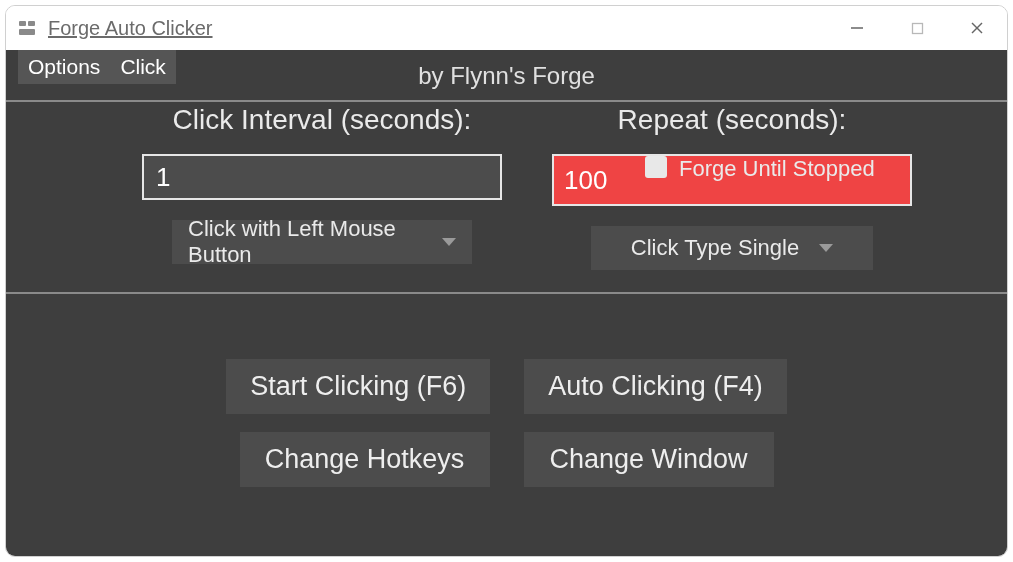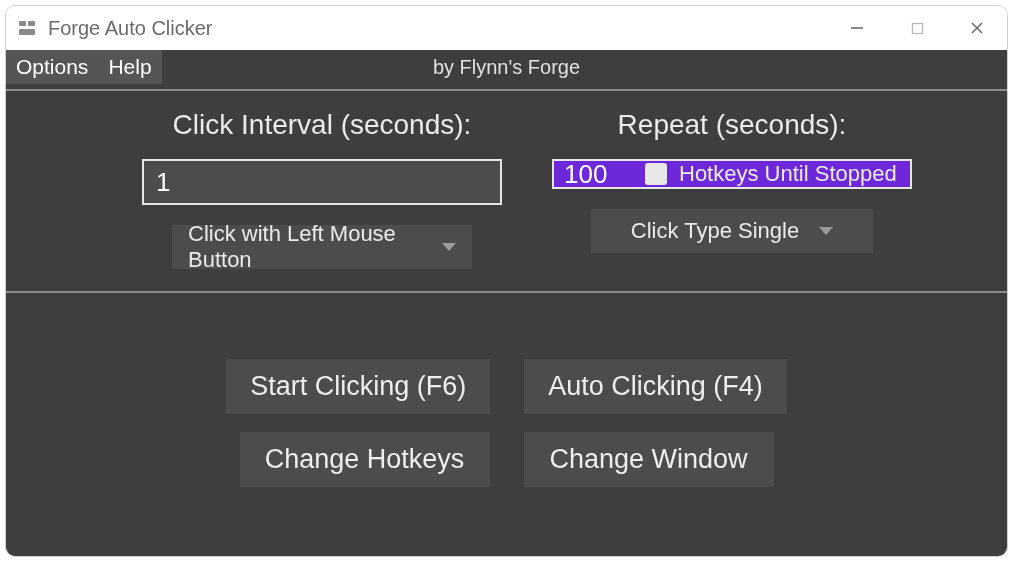"Forge Auto Clicker" .titlebar { text-decoration: none -> underline }
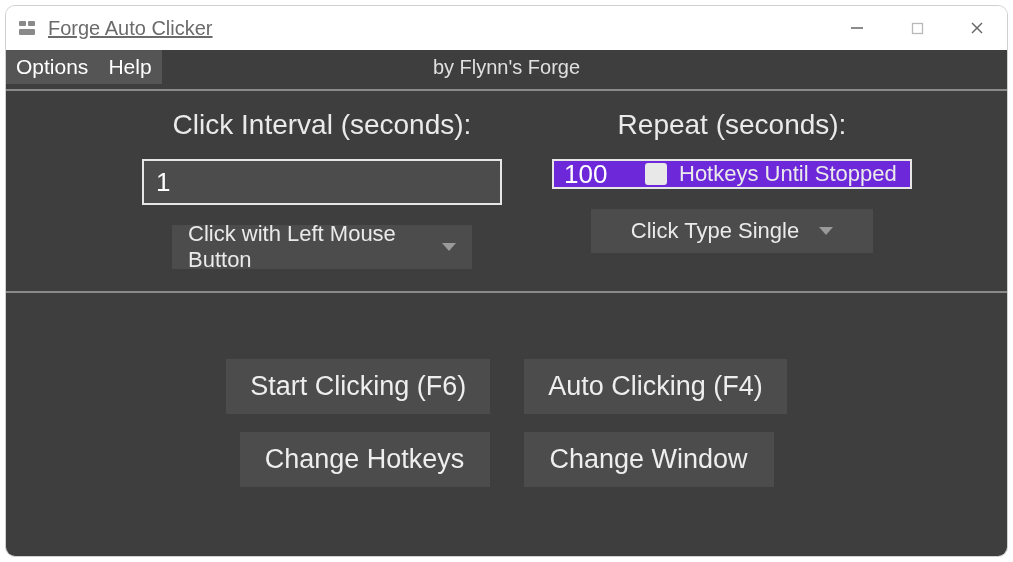"Options" .menubar { left: 0 -> 12px }
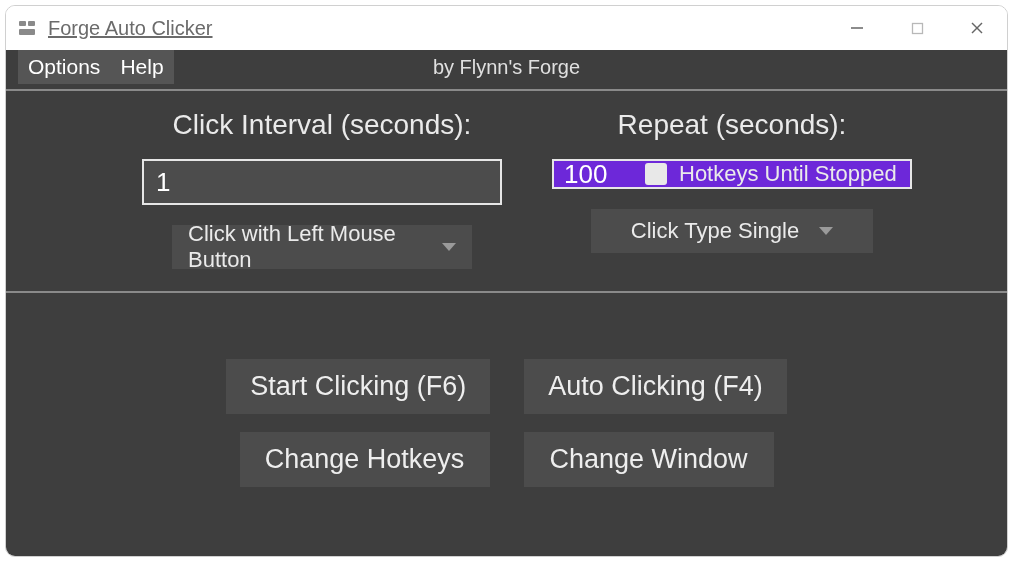"Help" div.menu-item { text: Help -> Click }
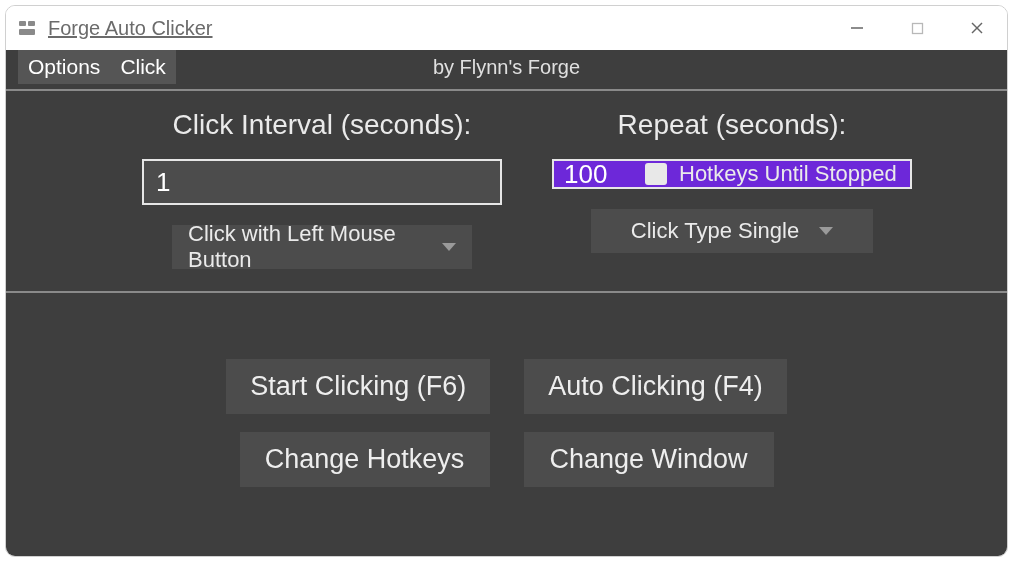"by Flynn's Forge" .subtitle { font-size: 20px -> 24px; margin-top: none -> 6px }
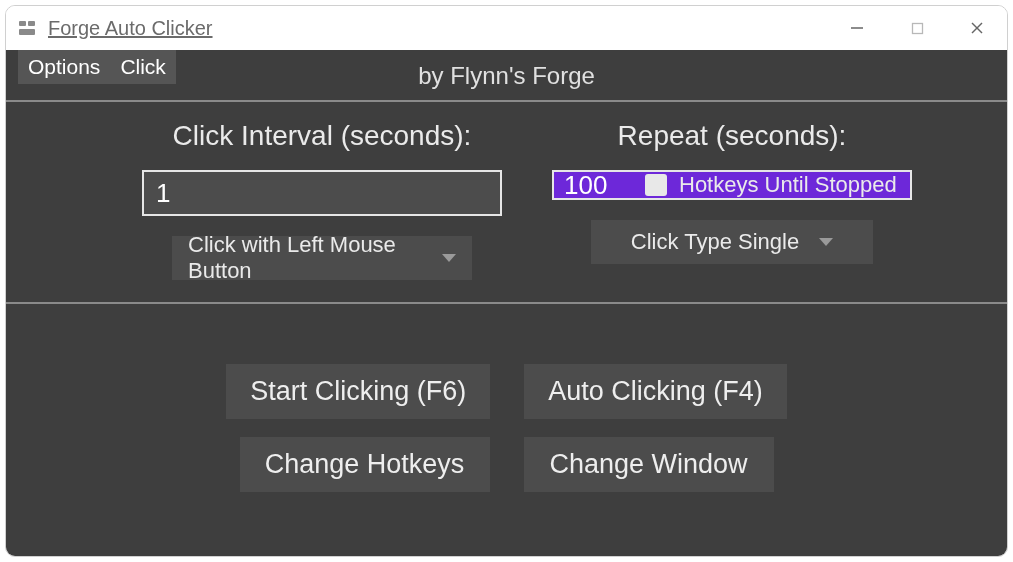"Click Interval (seconds):" .settings { padding: 18px 90px 22px 90px -> 2px 90px 22px 90px }
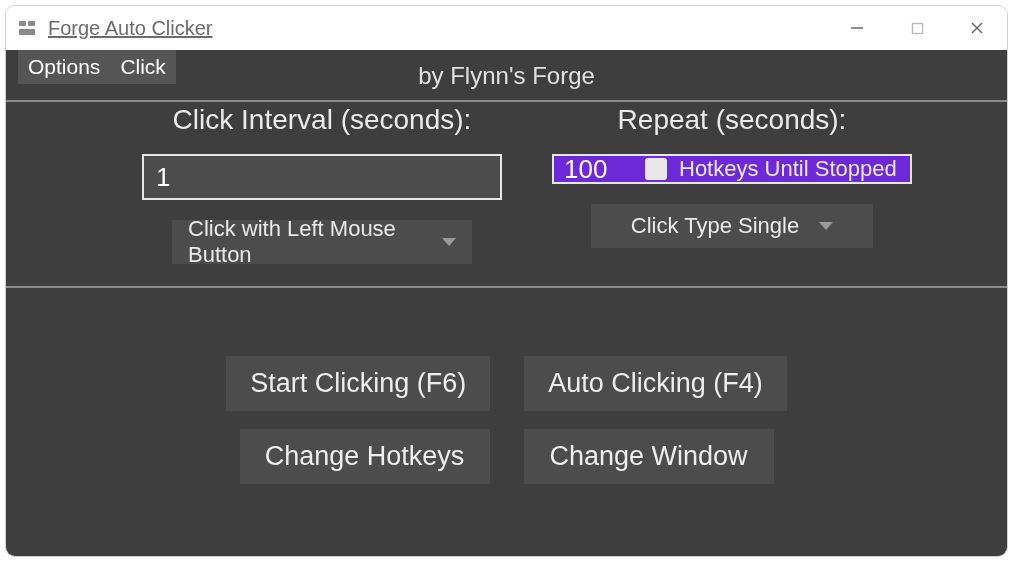"100" .repeat-row { align-items: center -> flex-start; background: #6d28d9 -> #ef4444; height: 30px -> 52px }
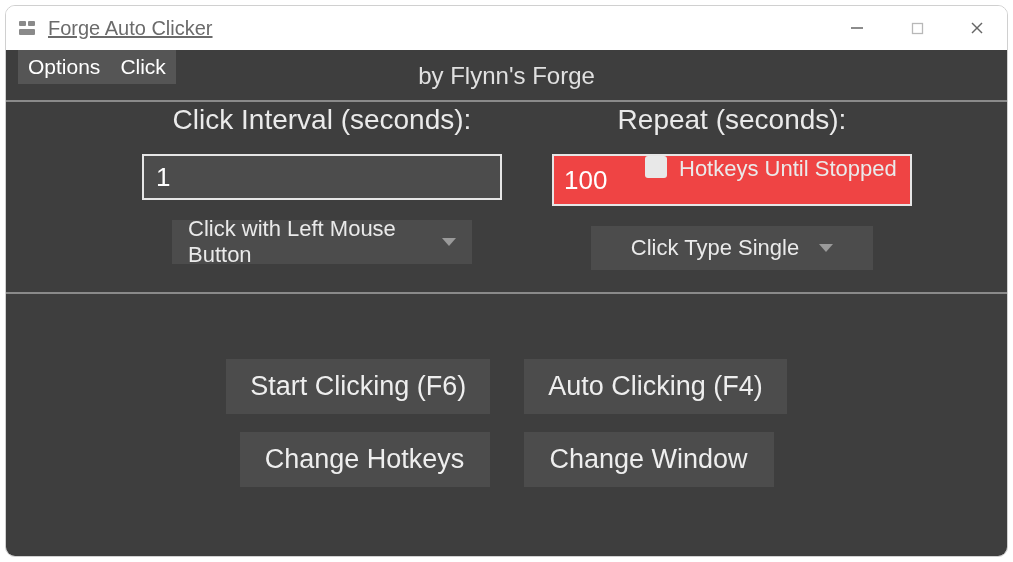"Hotkeys Until Stopped" span.chk-label { text: Hotkeys -> Forge }
